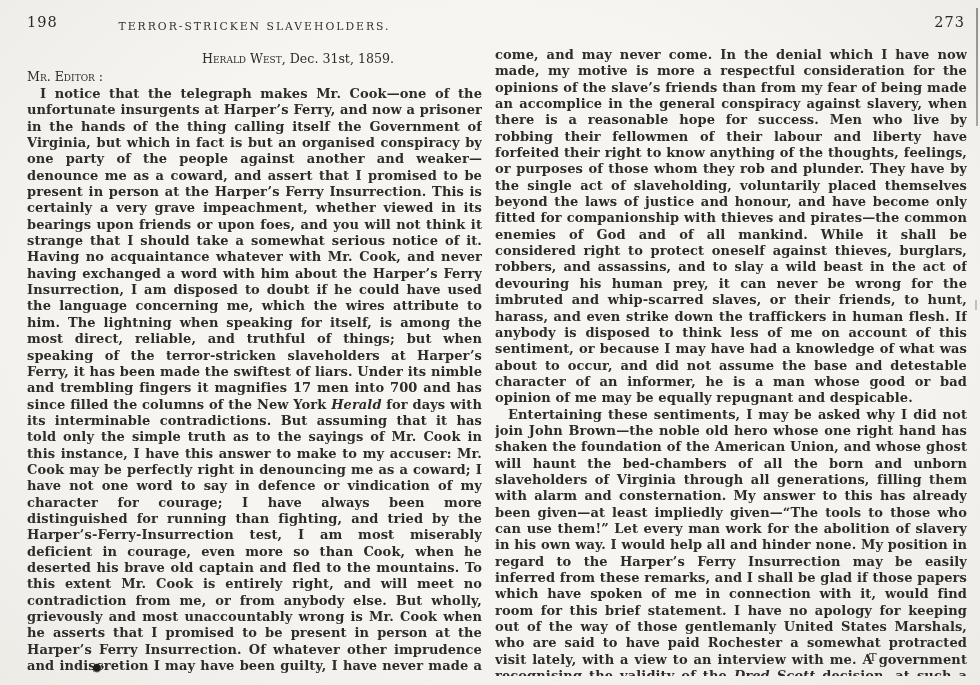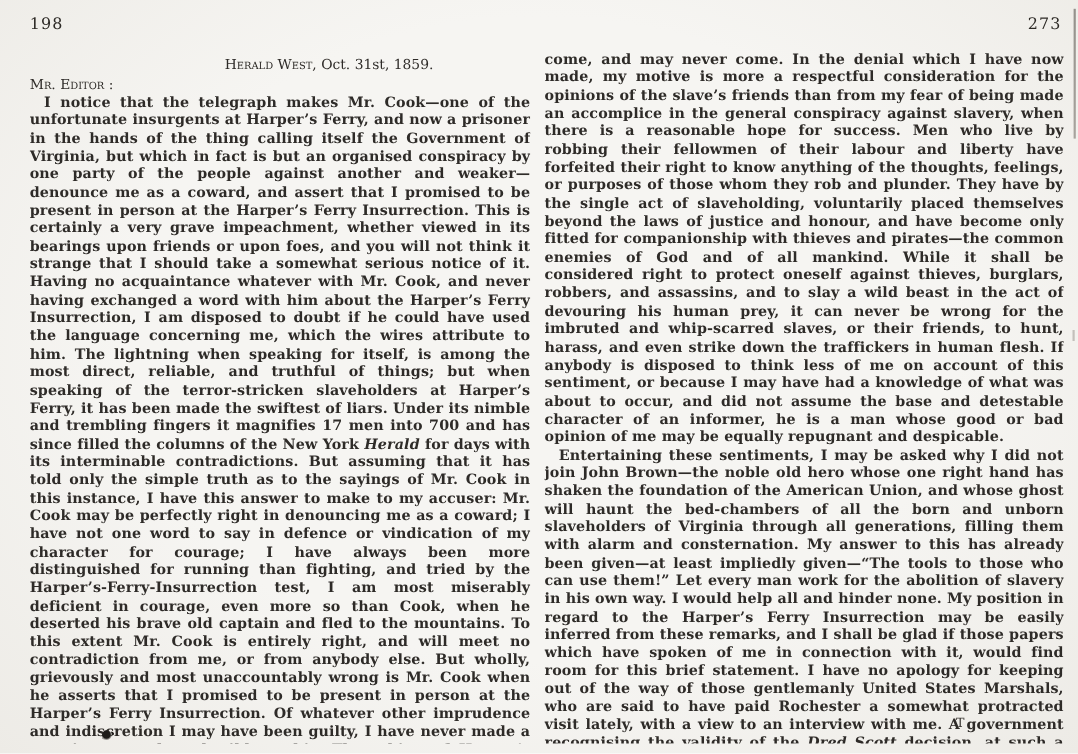"TERROR-STRICKEN SLAVEHOLDERS." span.running-head { html: none -> <span>TERROR-STRICKEN SLAVEHOLDERS.</span> }
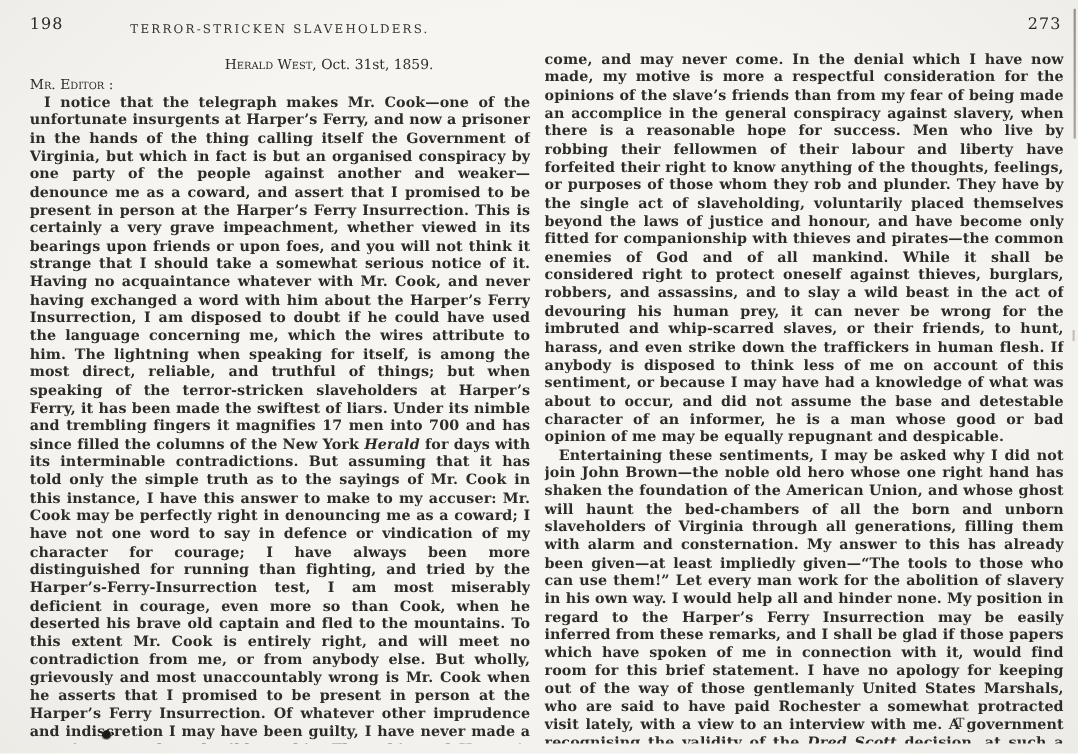", Oct. 31st, 1859." span { text: Oct -> Dec }
